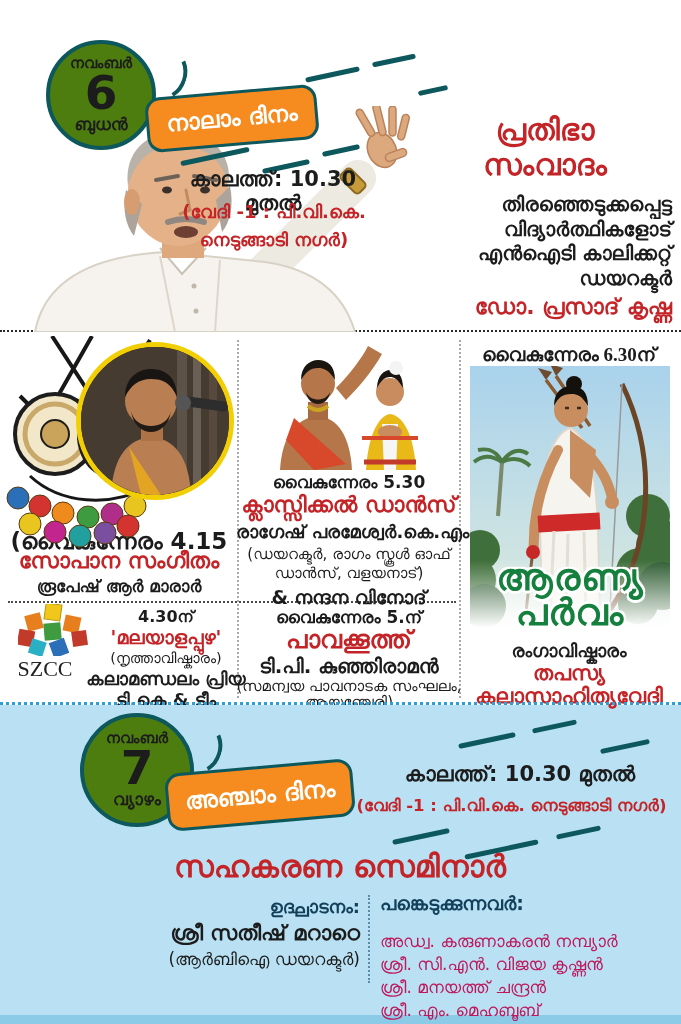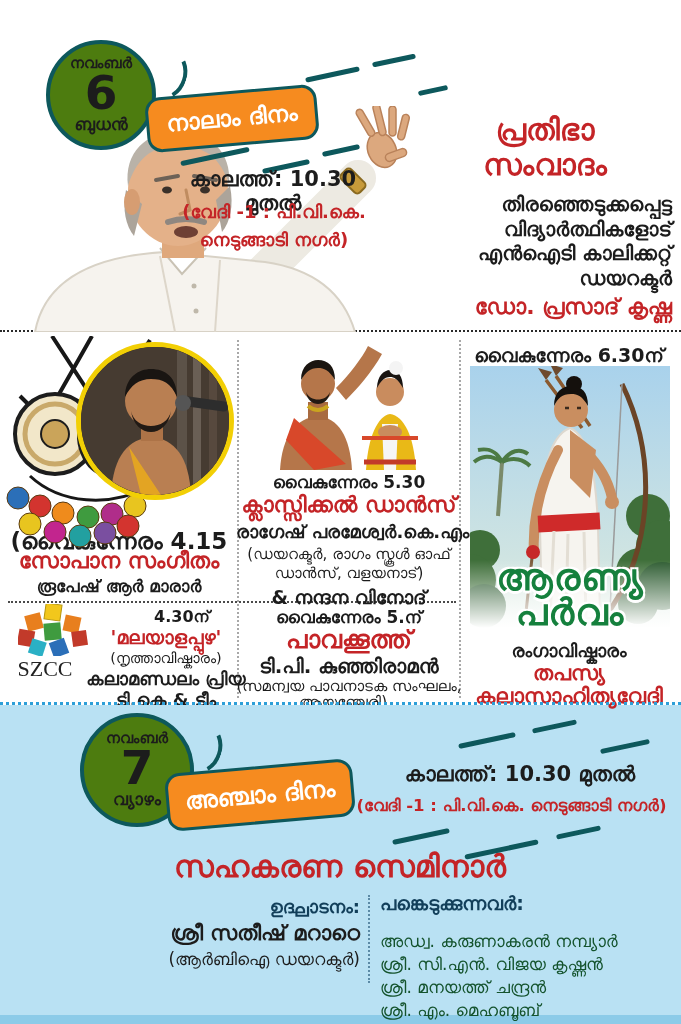"വൈകുന്നേരം 6.30ന്" div.abs { font-family: none -> Liberation Serif, serif }
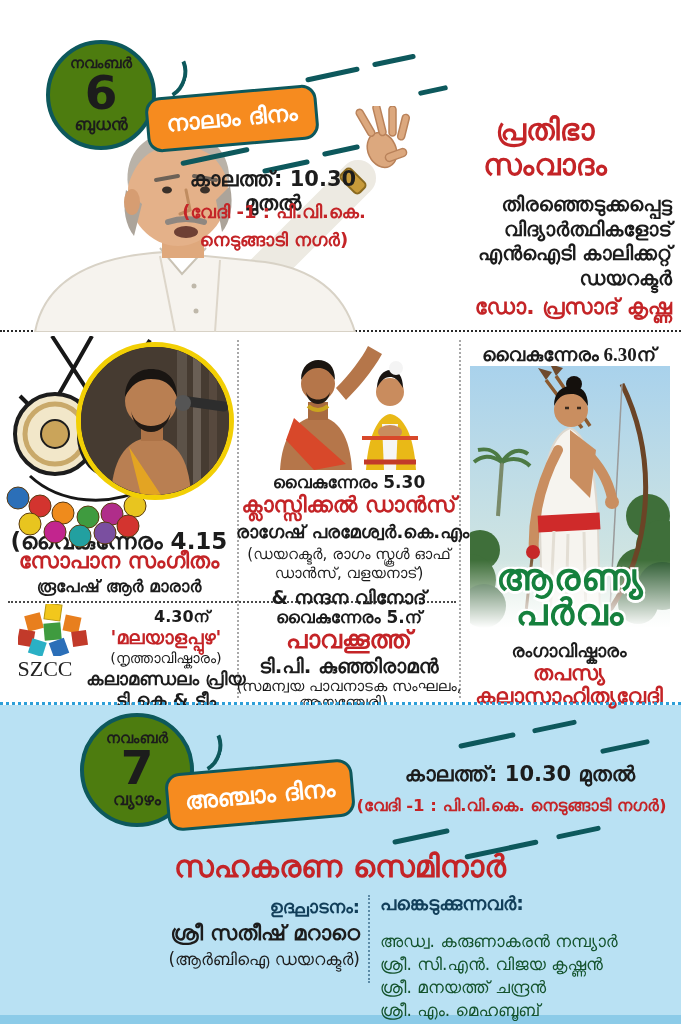"4.30ന്" div.abs { left: 106px -> 90px }
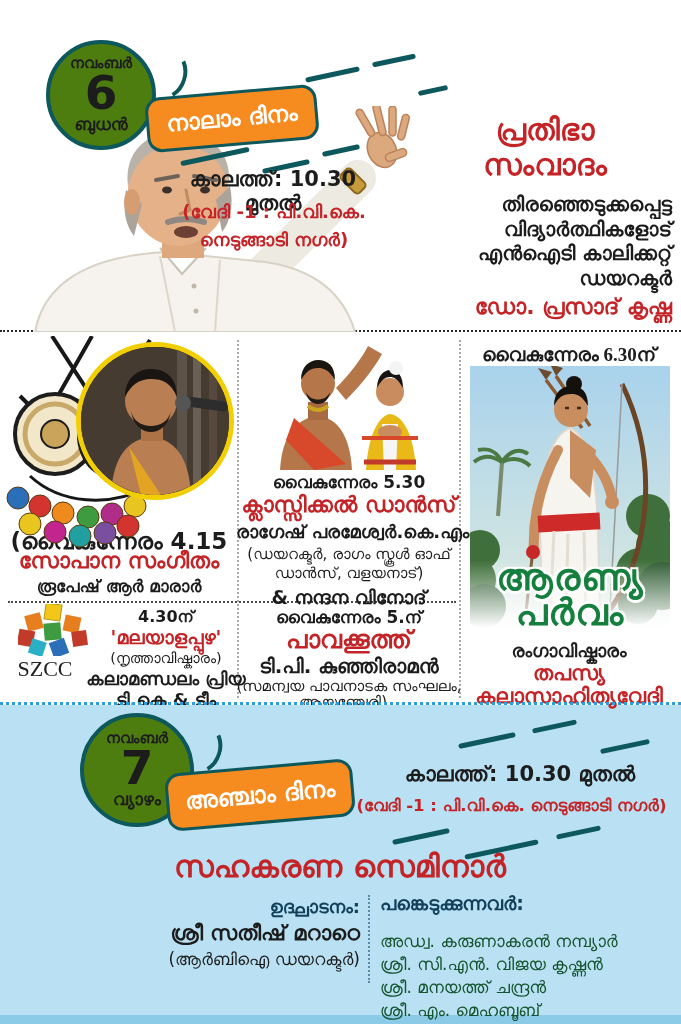"ആയഞ്ചേരി)" div.abs { left: 232px -> 238px }
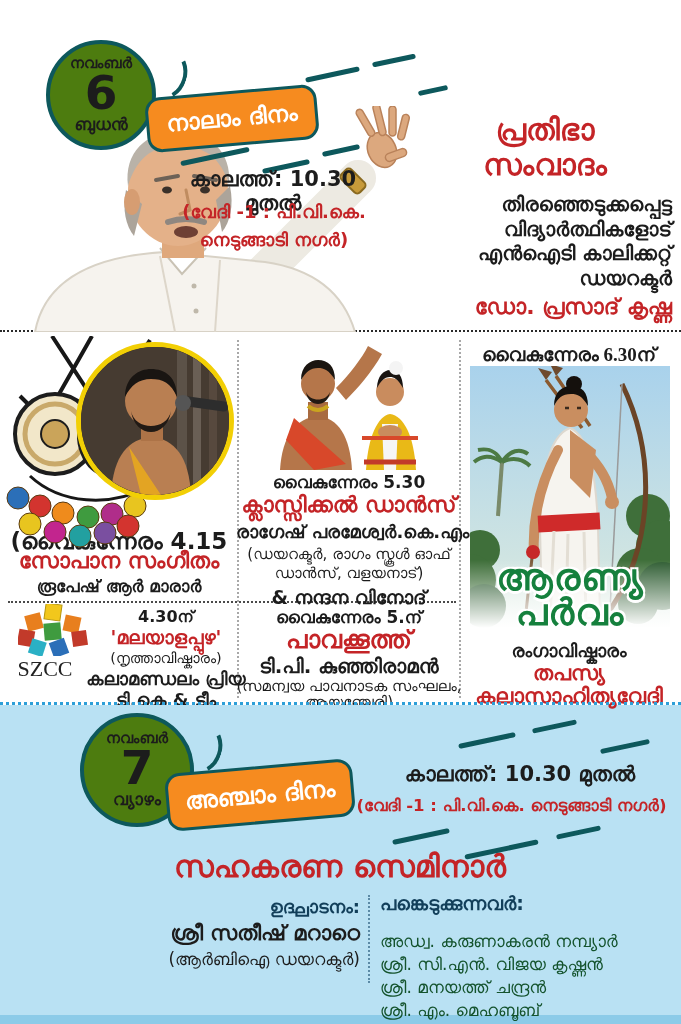"അഡ്വ. കരുണാകരൻ നമ്പ്യാർ" ul.plist li { color: #14532d -> #be185d }
